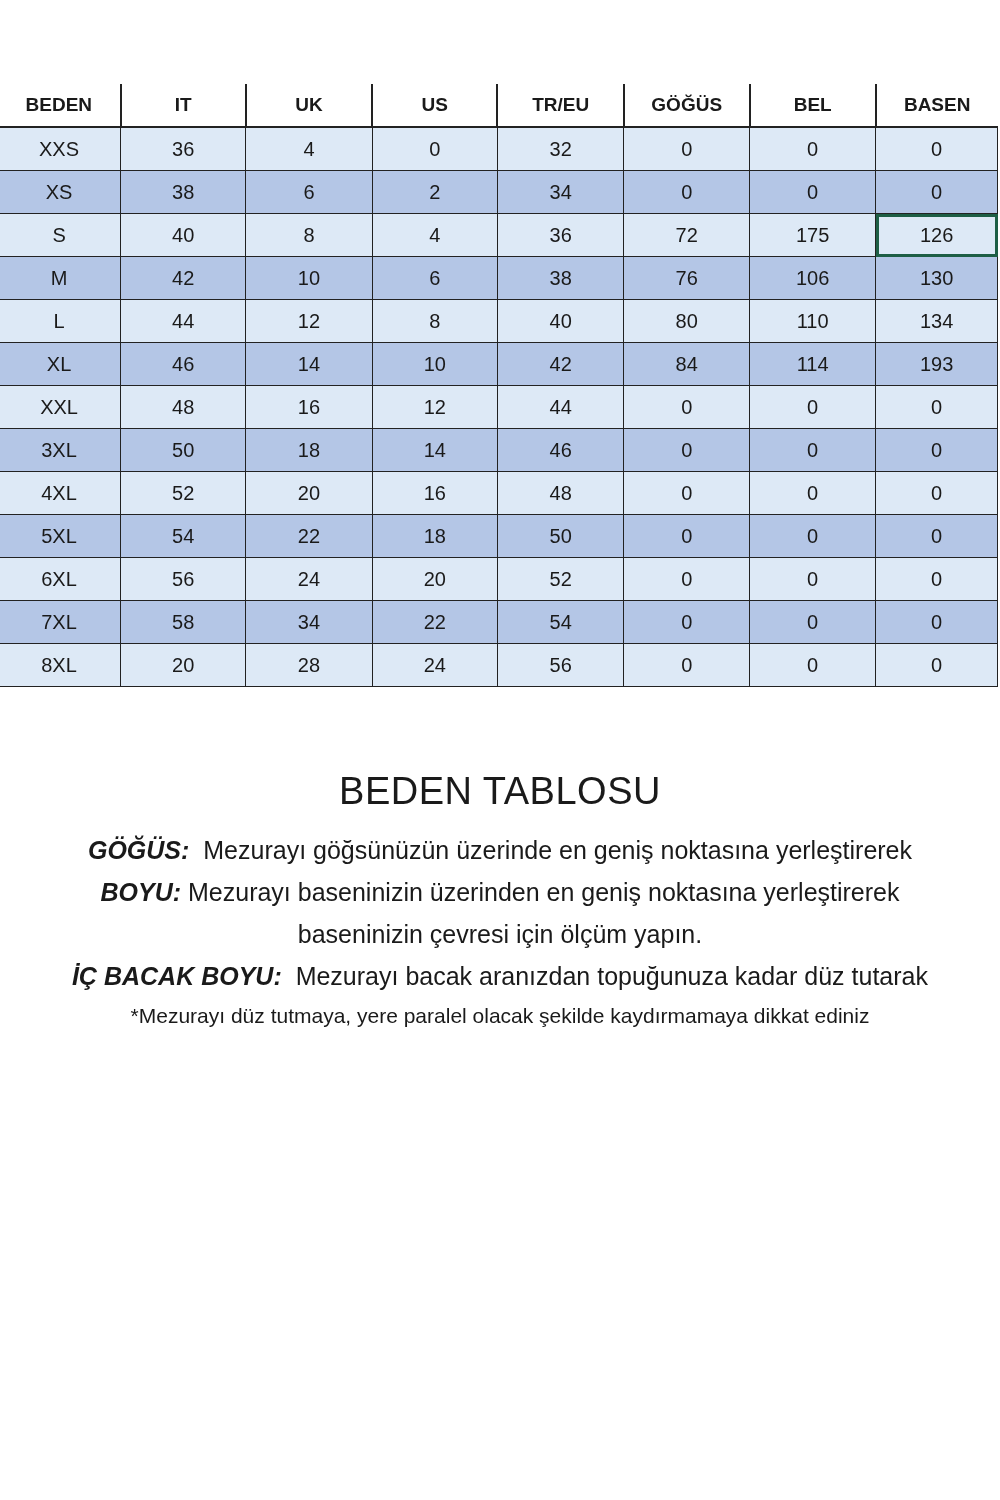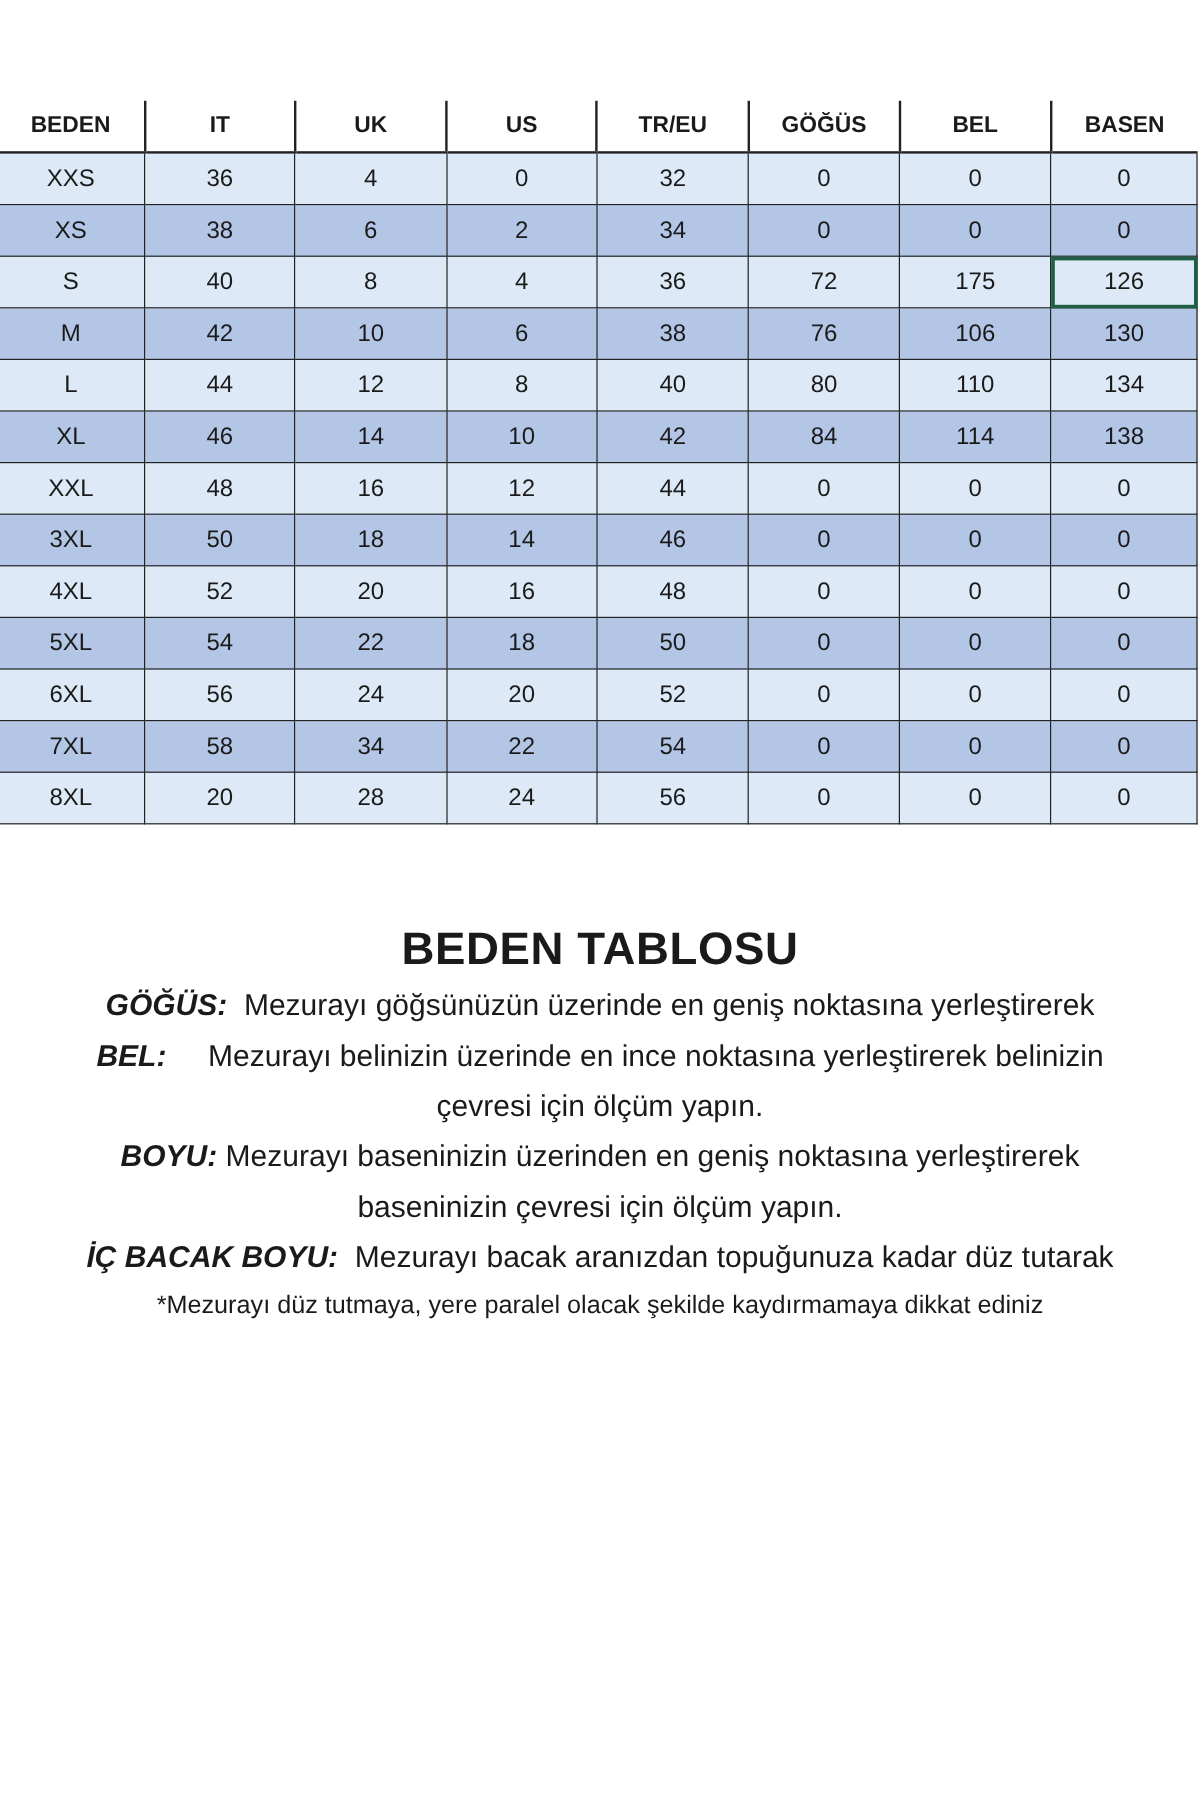"138" td { text: 138 -> 193 }
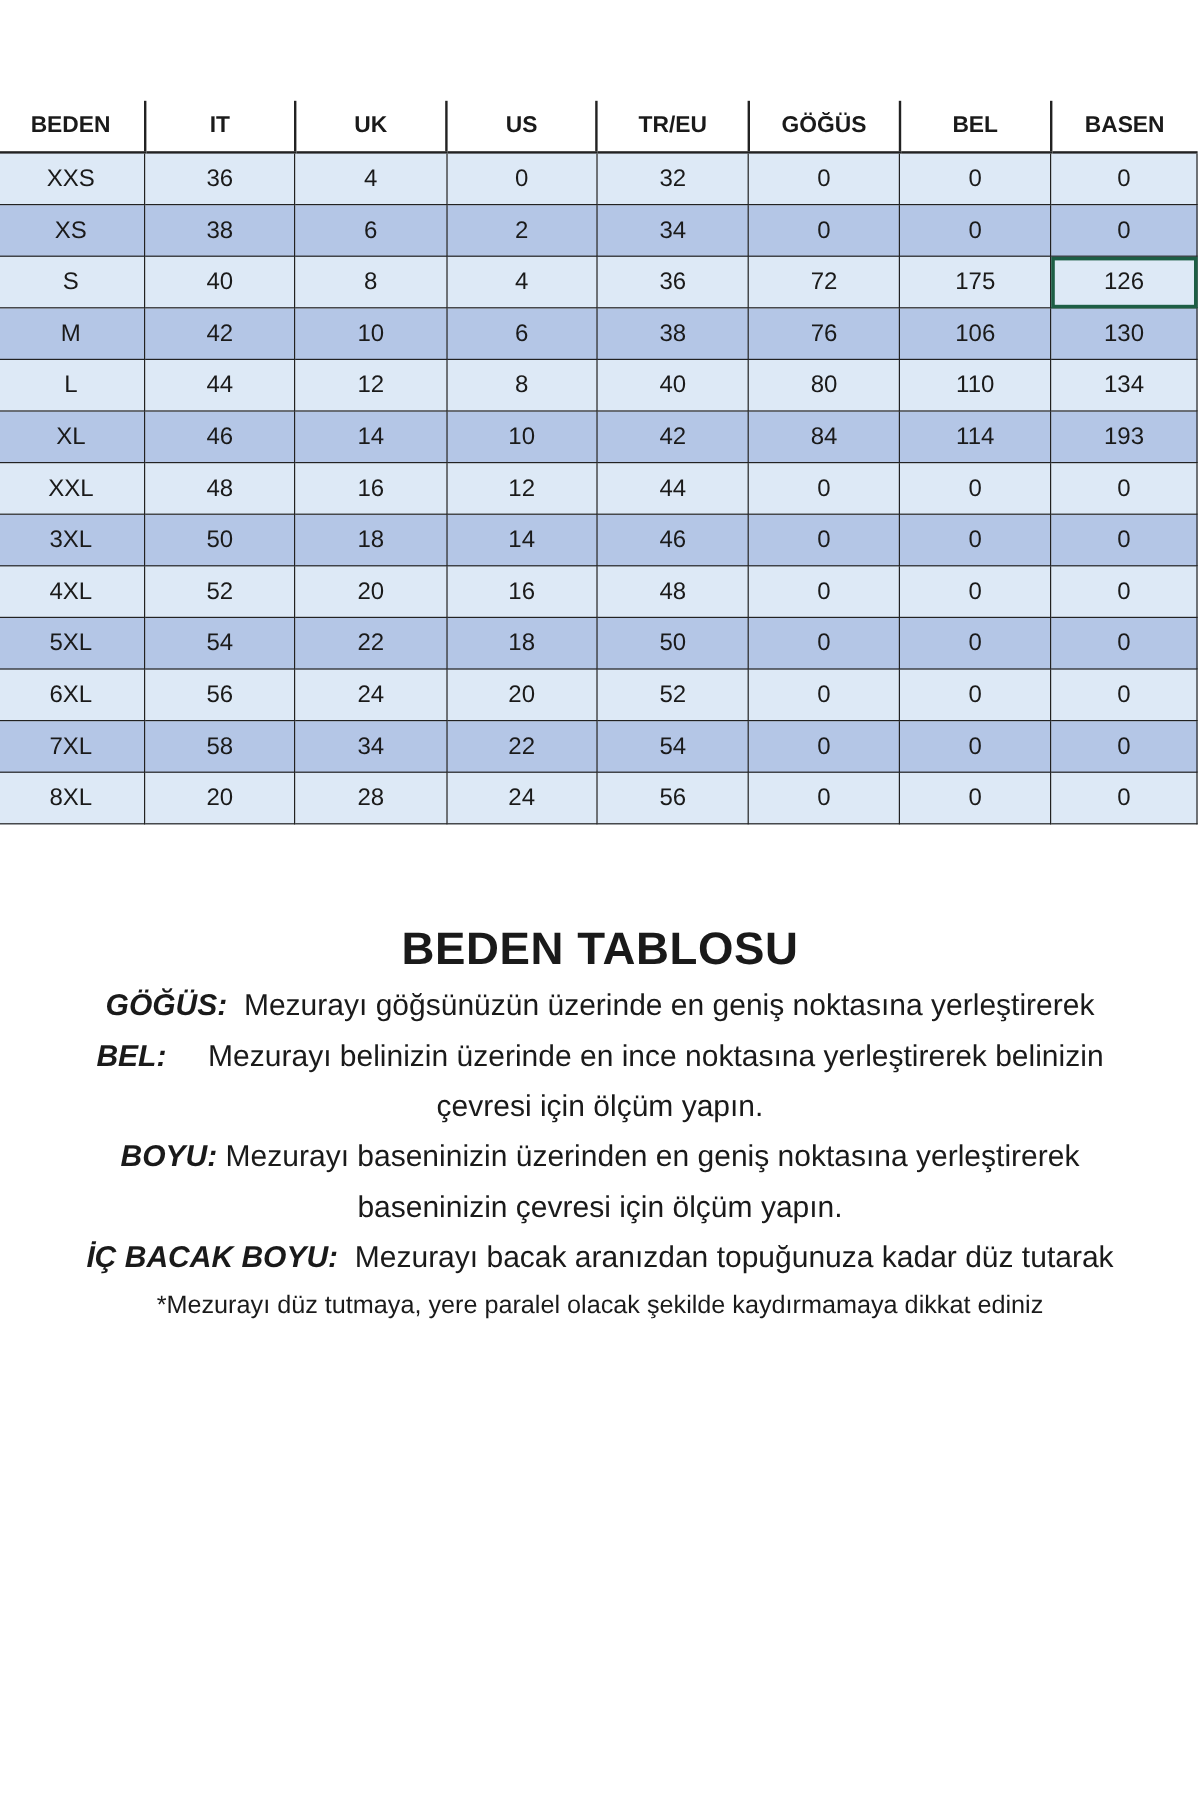"BEDEN TABLOSU" .info h1 { font-weight: bold -> normal; margin: 0 0 4px 0 -> 0 0 16px 0 }
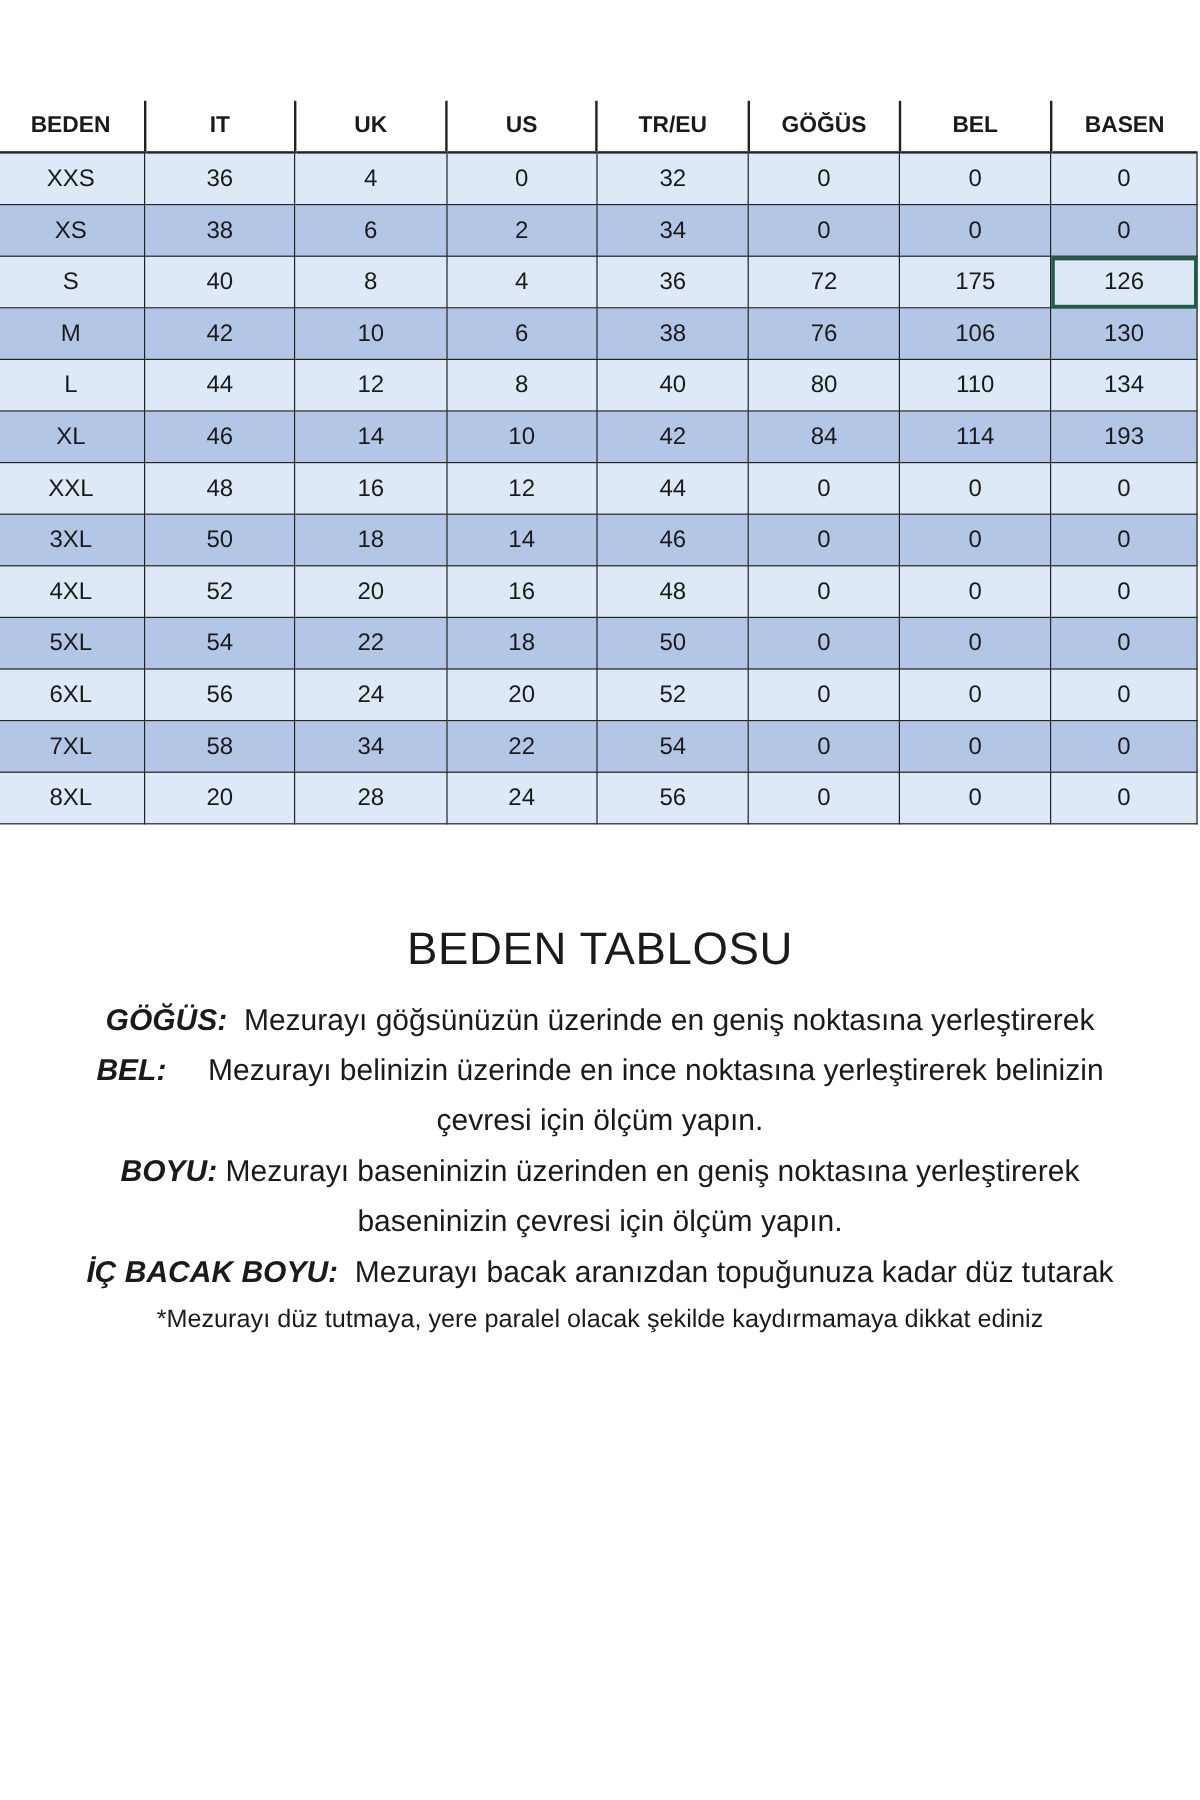"BEL: Mezurayı belinizin üzerinde en" p { html: <p><b>BEL:</b>&nbsp;&nbsp;&nbsp;&nbsp; <span>Mezurayı belinizin üzerinde en ince noktasına yerleştirerek belinizin</span><br><span>çevresi için ölçüm yapın.</span></p> -> none }
